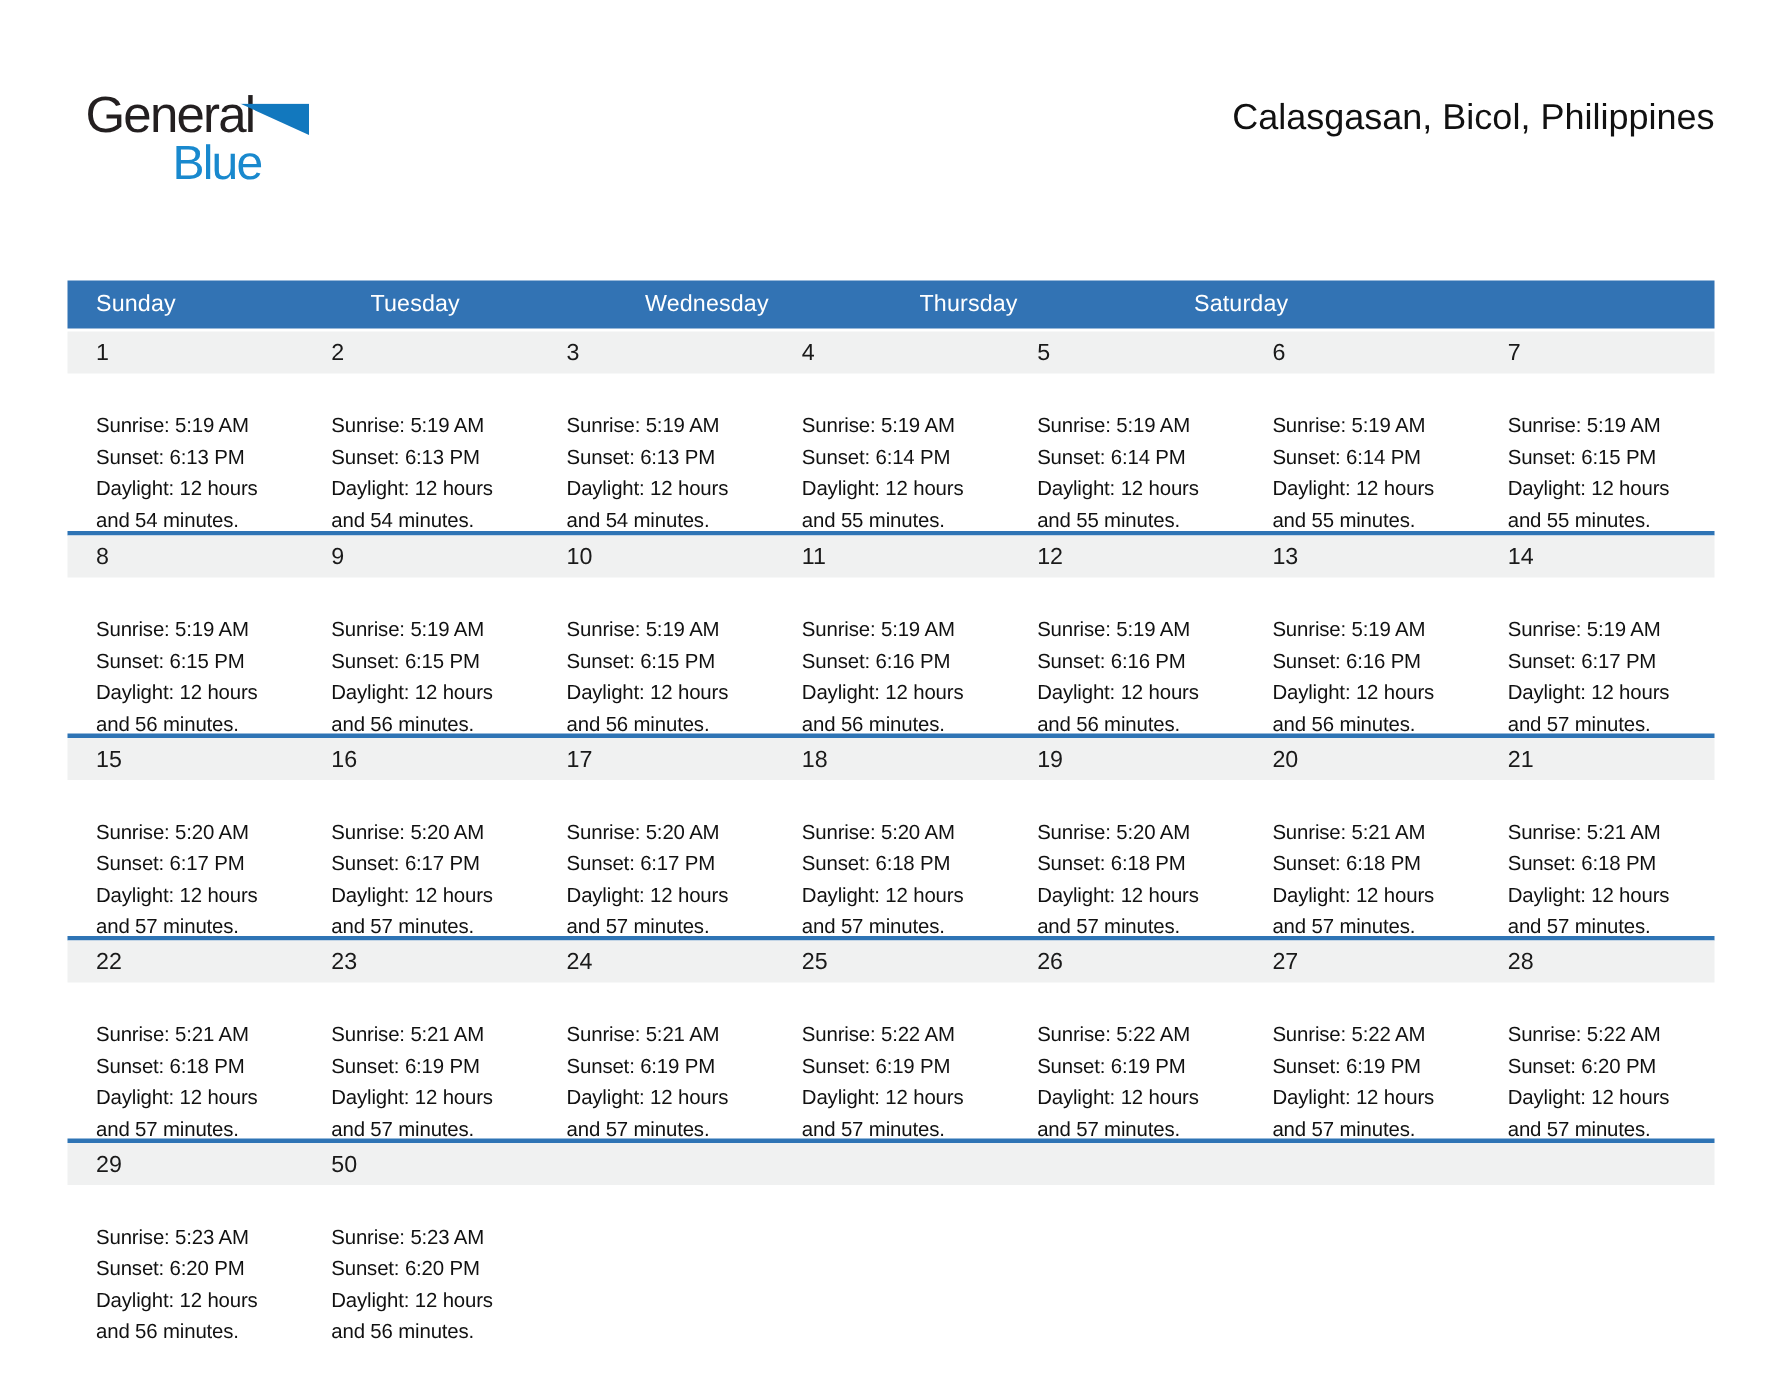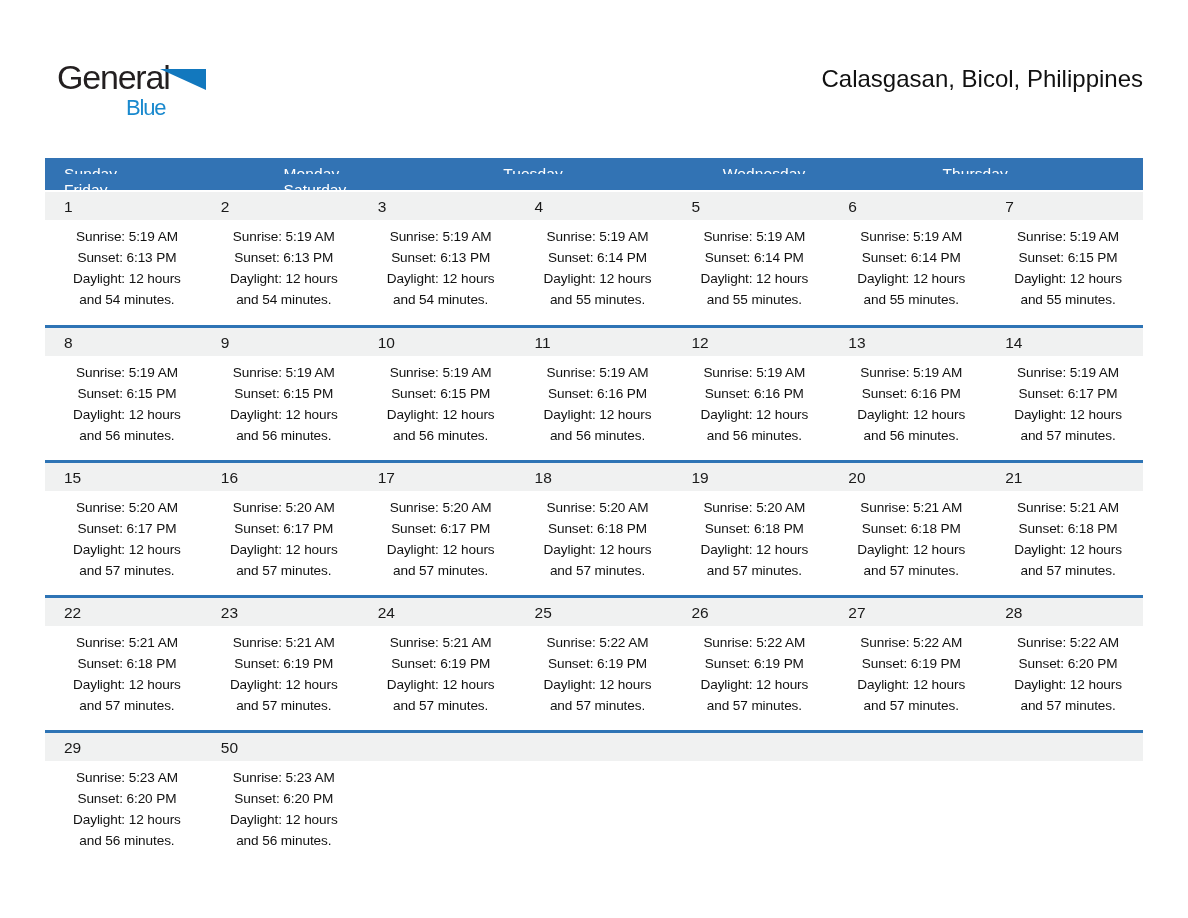"Blue" .logo-blue { font-size: 22px -> 32px; left: 69px -> 58px }
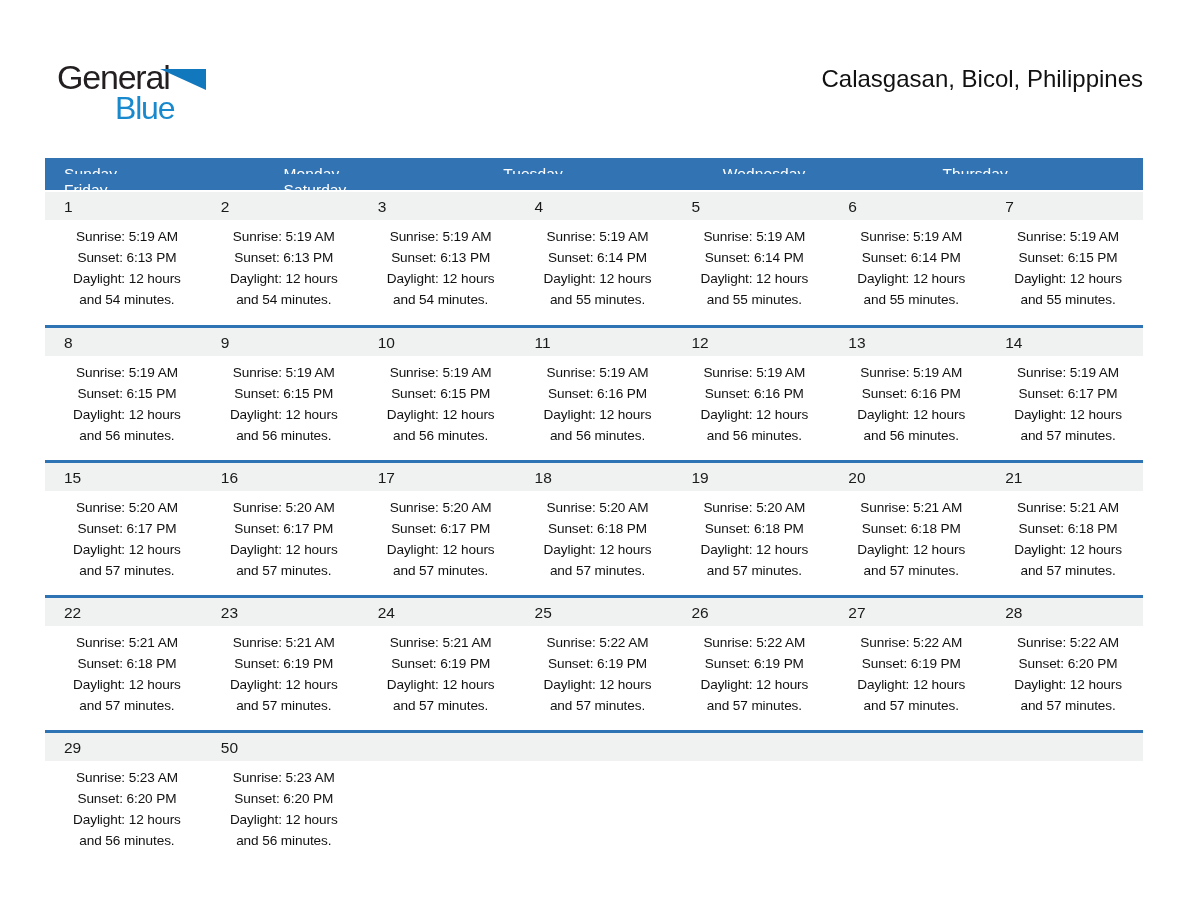"Sunday" .cal-header { grid-template-columns: repeat(5,1fr) -> repeat(6,1fr); margin-top: none -> 29px }
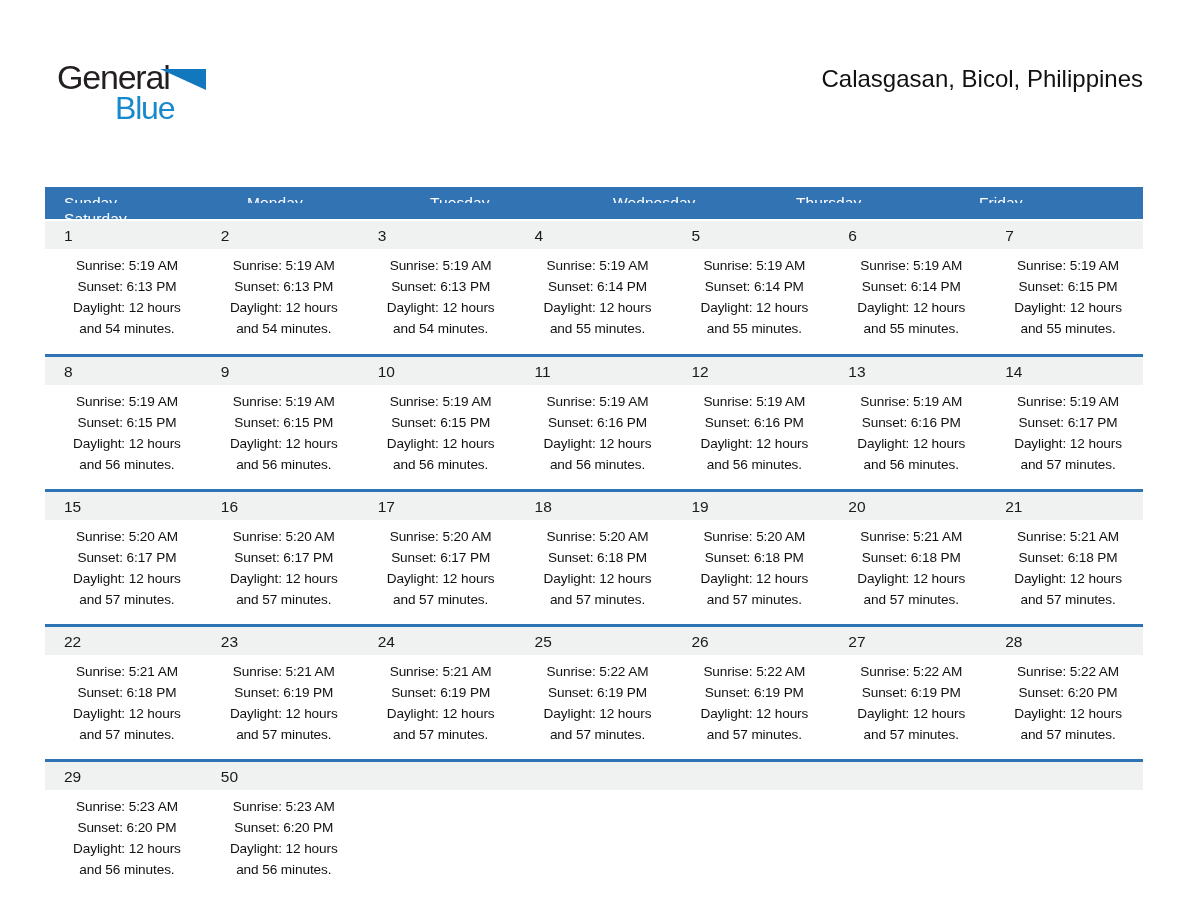"Monday" div.dow { html: <div>Monday</div> -> none }
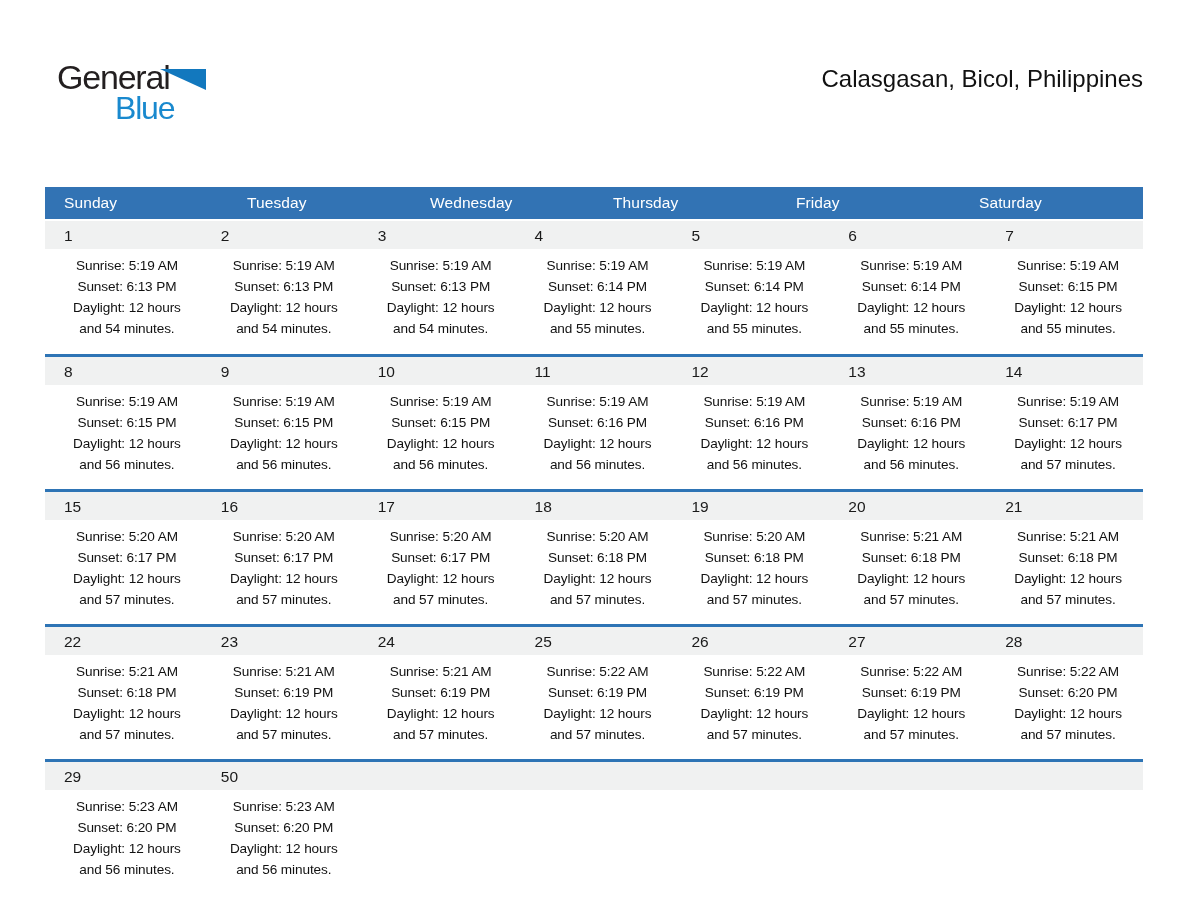"Friday" div.dow { html: <div>Friday</div> -> none }
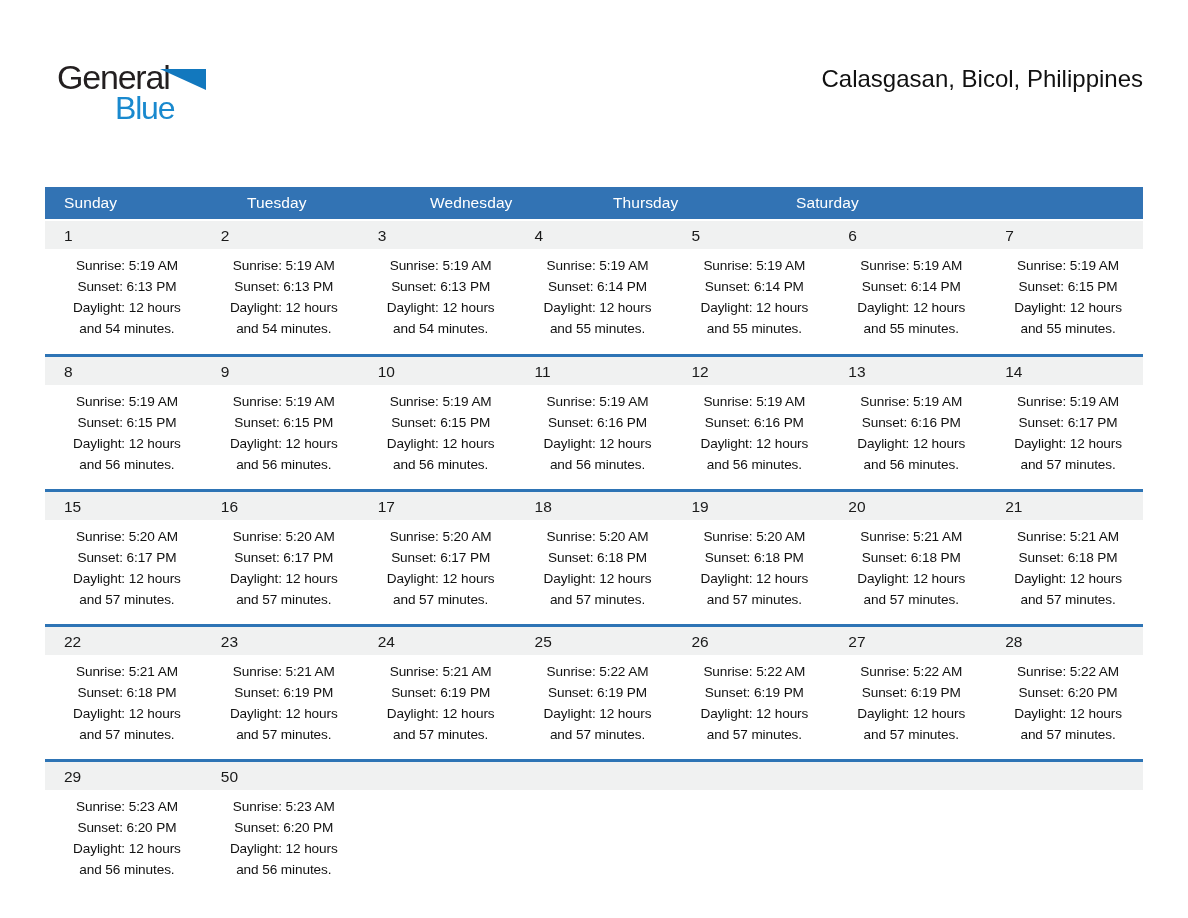"Sunrise: 5:19 AM" .day-info { margin-top: 6px -> 24px; text-align: center -> none }
